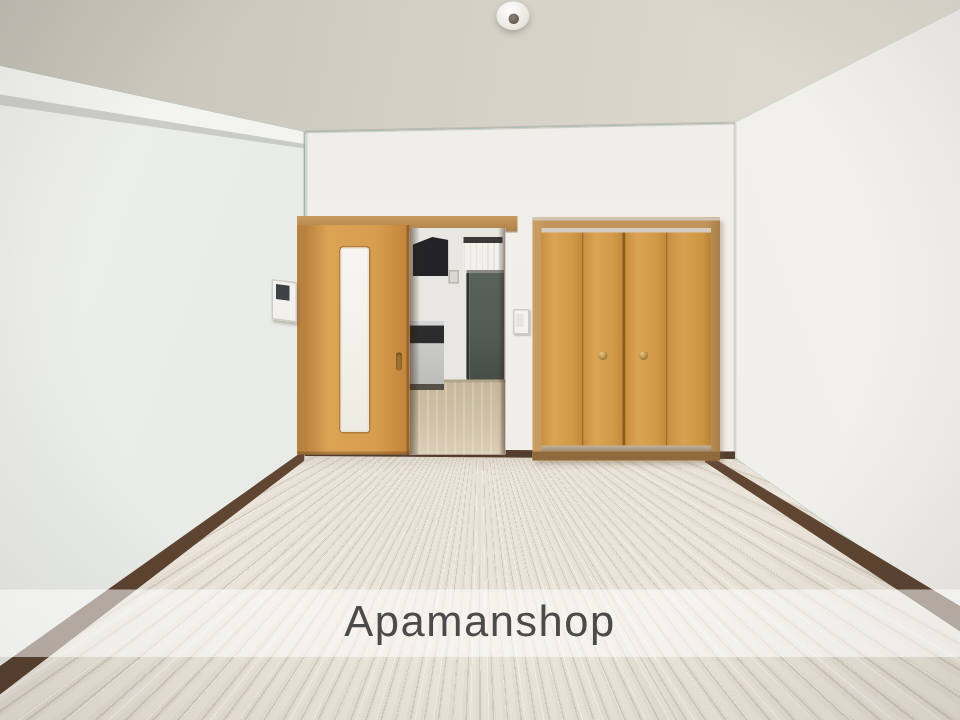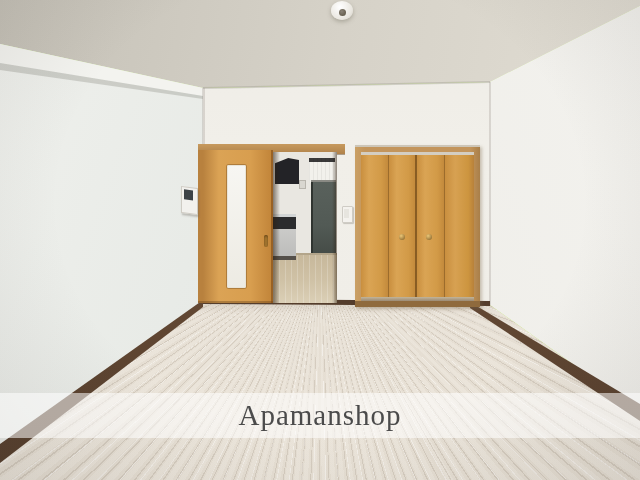"Apamanshop" #stage { background: #bef264 -> #14b8a6; font-family: Liberation Serif, serif -> Liberation Sans, sans-serif }
